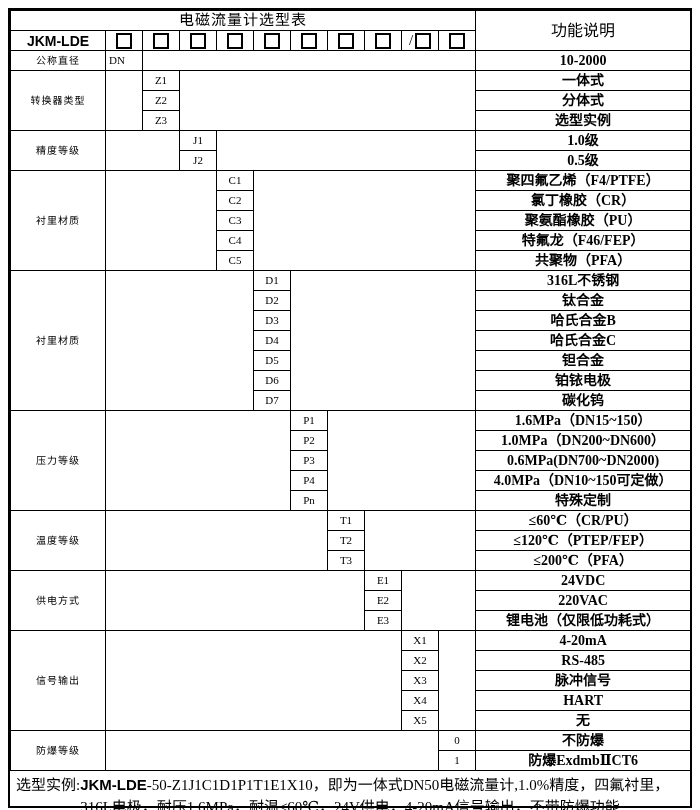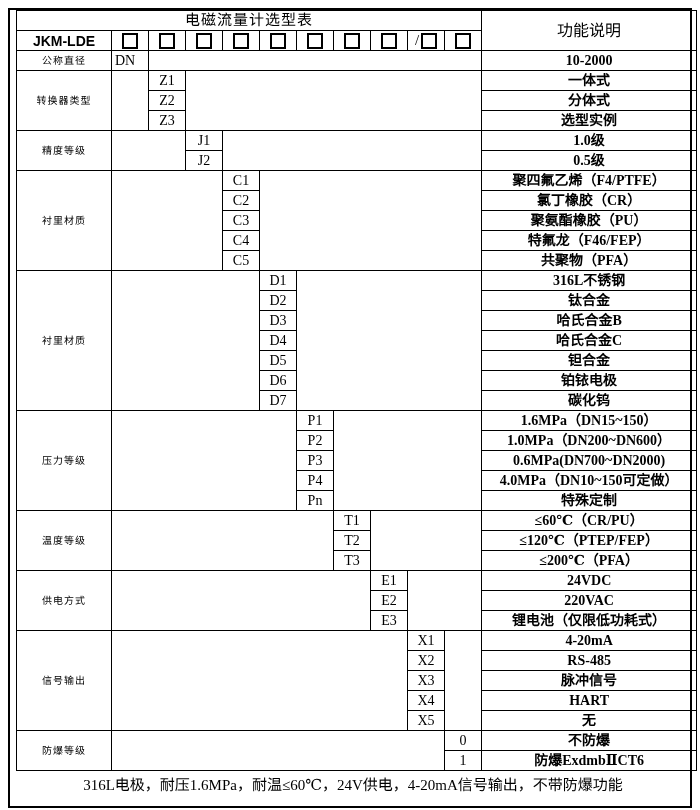"电磁流量计选型表" .frame { padding-left: 6px -> none }
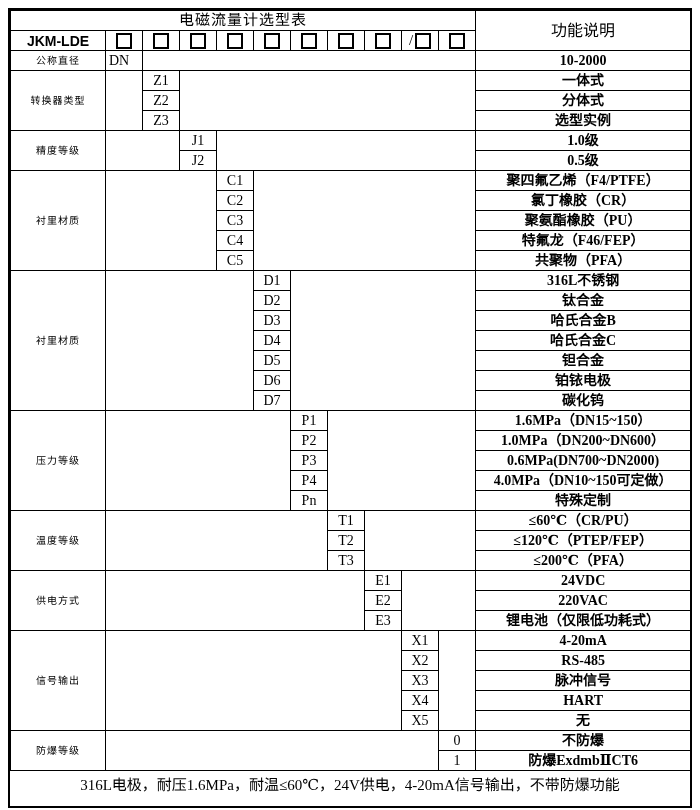"DN" td.code-cell { font-size: 14px -> 11px }
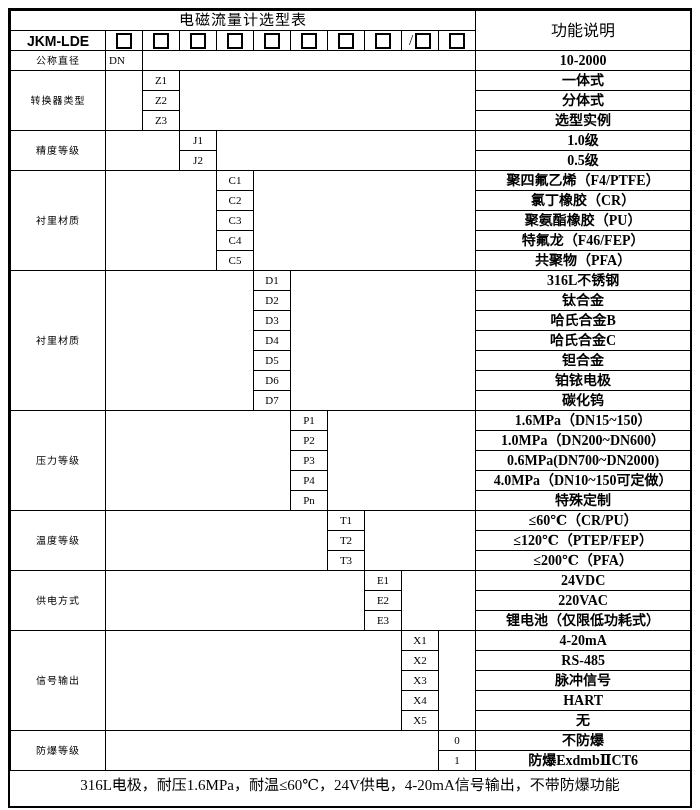"选型实例:JKM-LDE-50-Z1J1C1D1P1T1E1X10，即为一体式D" div.example-line1 { html: none -> <div><span>选型实例:</span><span>JKM-LDE</span><span>-50-Z1J1C1D1P1T1E1X10，即为一体式DN50电磁流量计,1.0%精度，四氟衬里，</span></div> }
